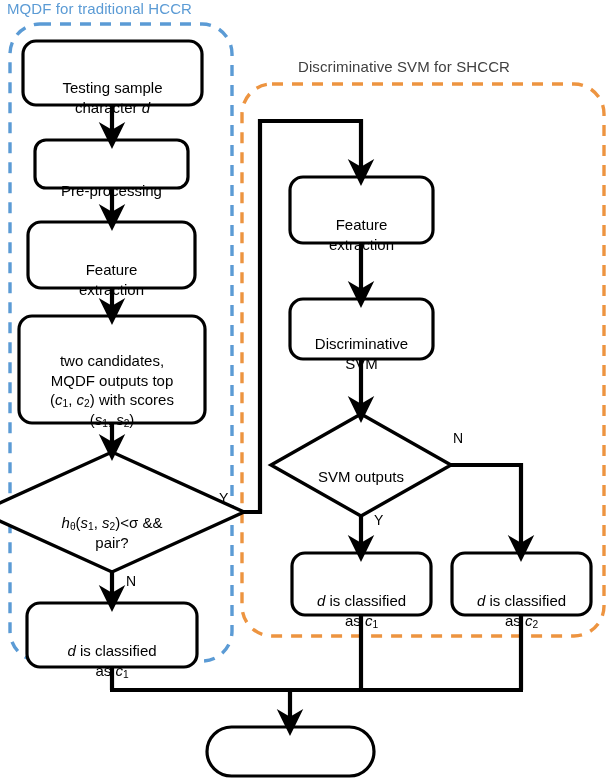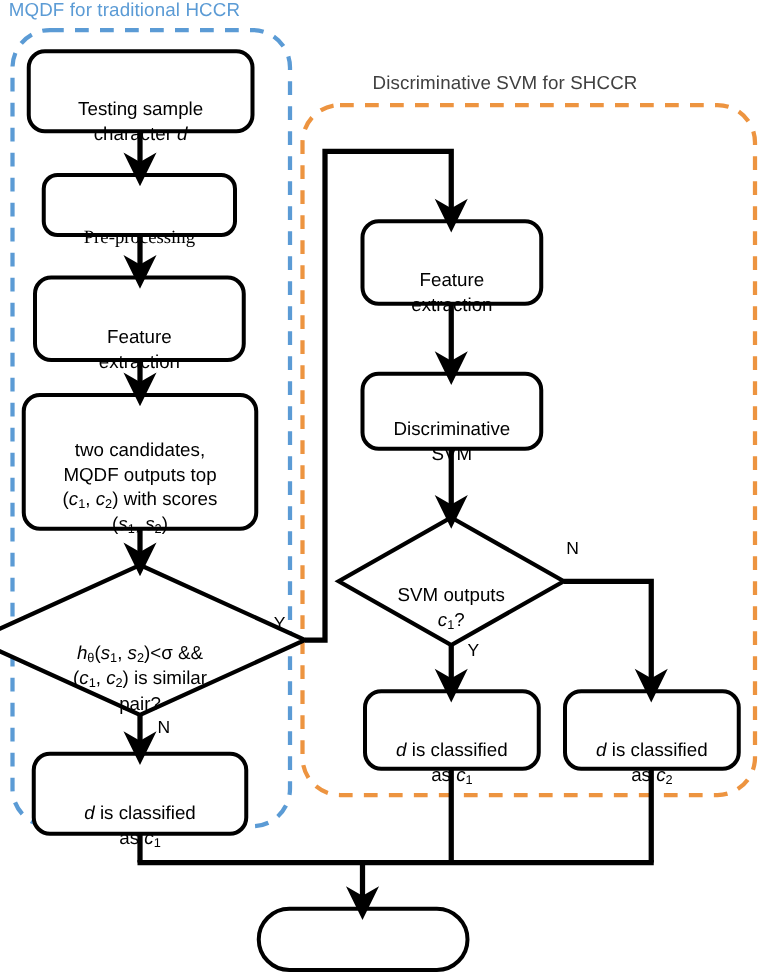"Pre-processing" div.lbl { font-family: Liberation Serif, serif -> none }
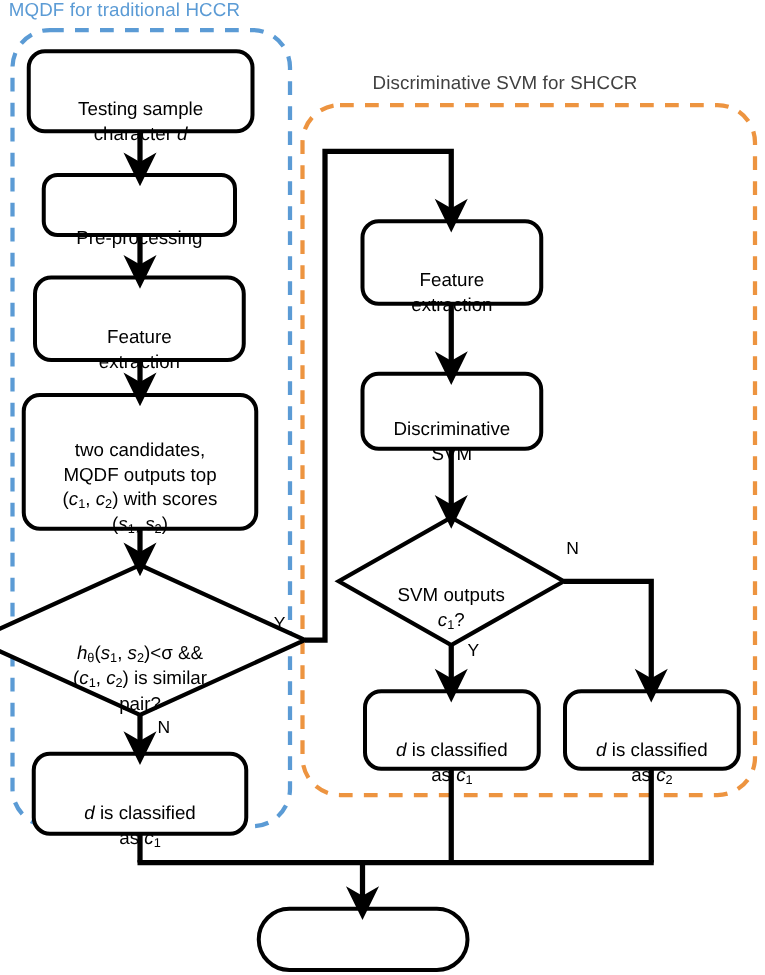"c1?" div { html: <div><i>c</i><sub>1</sub><span>?</span></div> -> none }
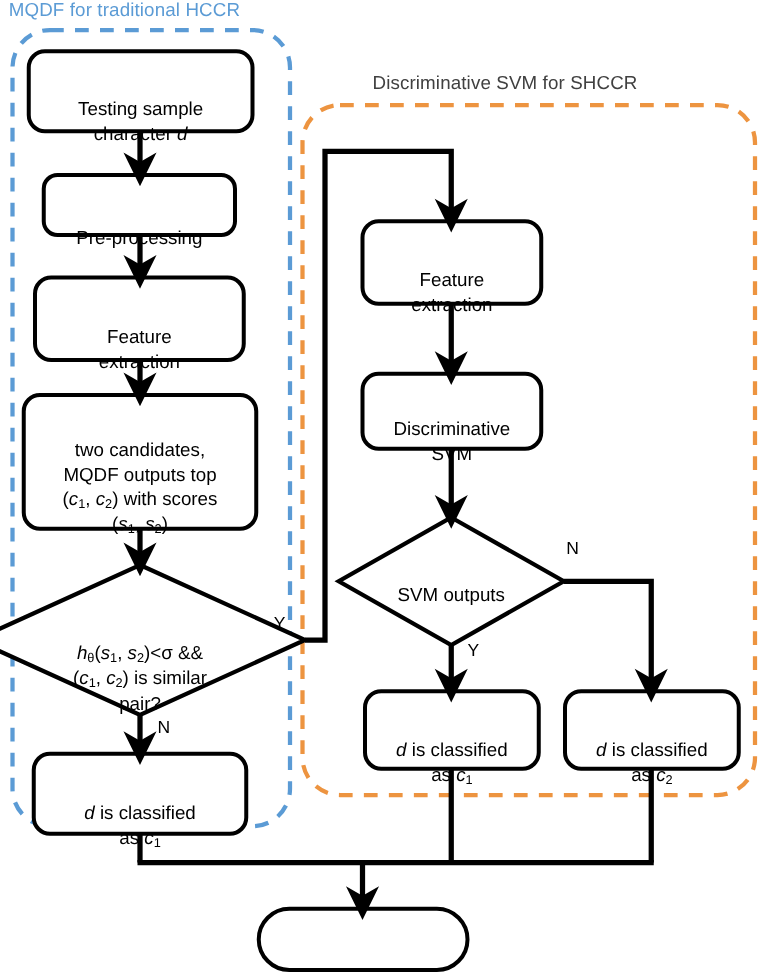"(c1, c2) is similar" div { html: <div><span>(</span><i>c</i><sub>1</sub><span>, </span><i>c</i><sub>2</sub><span>) is similar</span></div> -> none }
